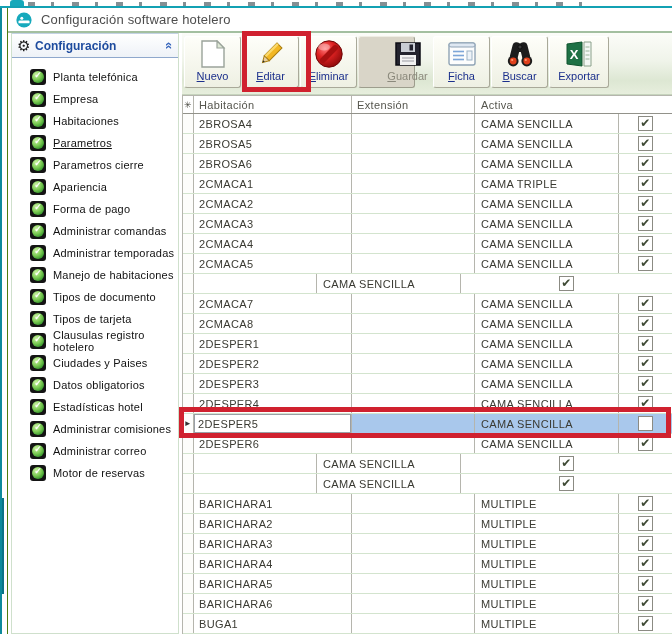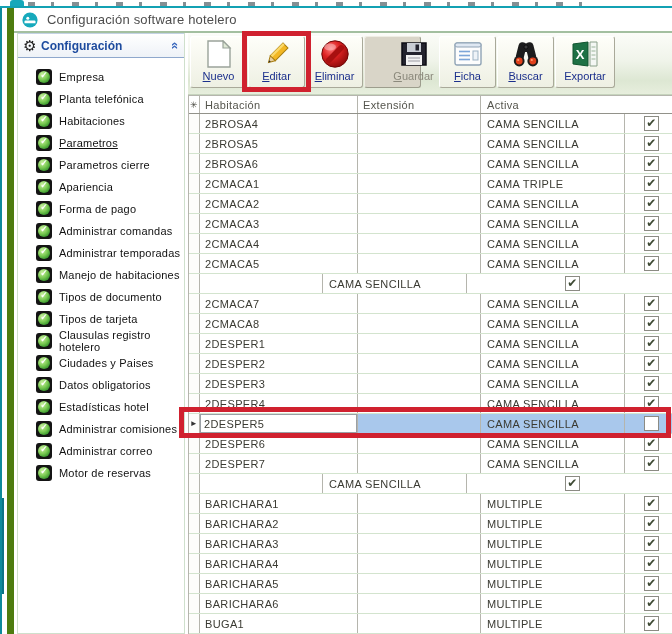"Configuración software hotelero" #win { border-left: 7px solid #4d7c0f -> 1px solid #4d7c0f }
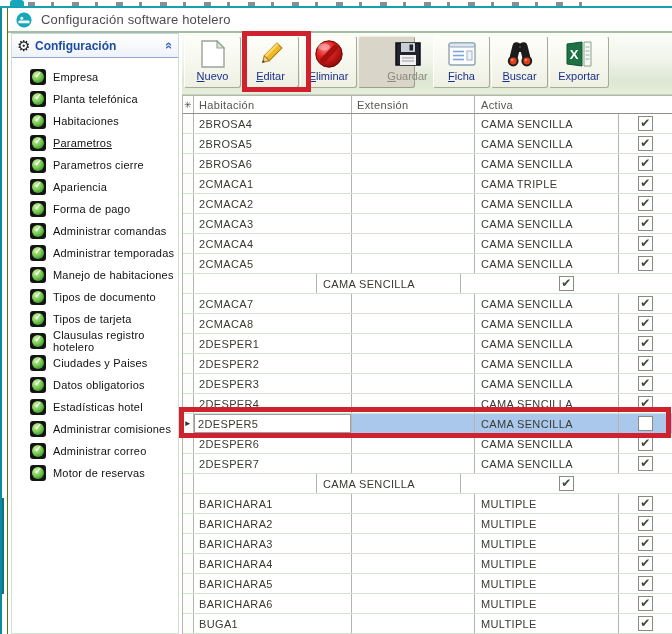"Empresa" div.side-item { order: before "Planta telefónica" -> after "Planta telefónica" }
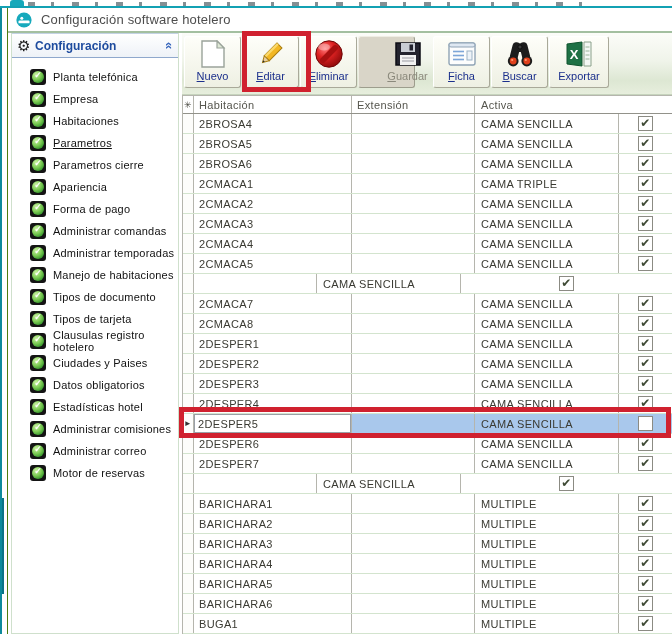"2DESPER7" div.gcell { html: <div>2DESPER7</div> -> none }
